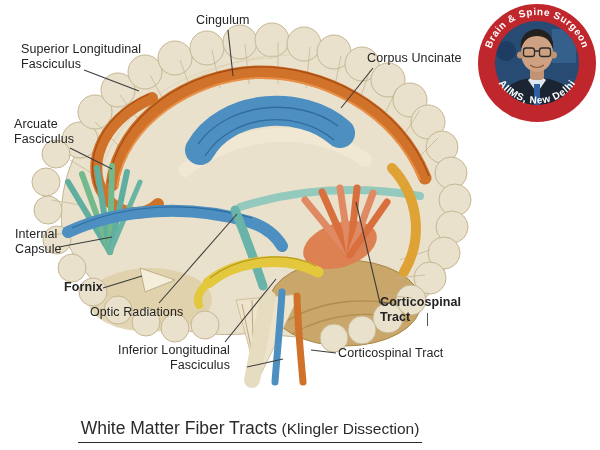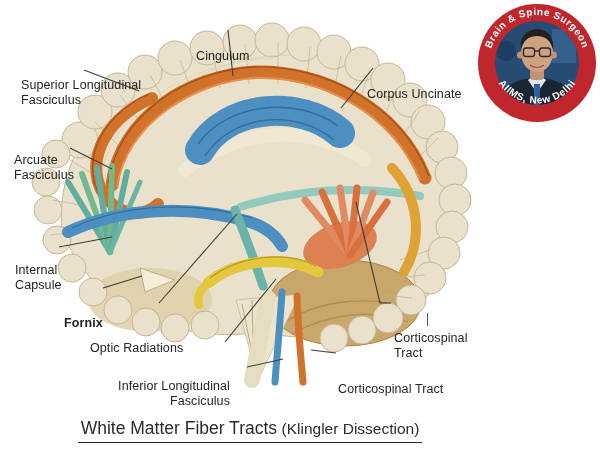"Cingulum" .anat-label { margin-top: 36px -> none }
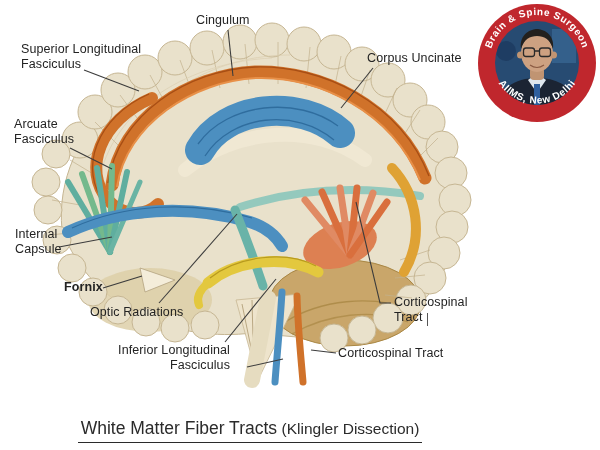"Corticospinal" div.anat-label { font-weight: none -> bold; left: 394px -> 380px }
